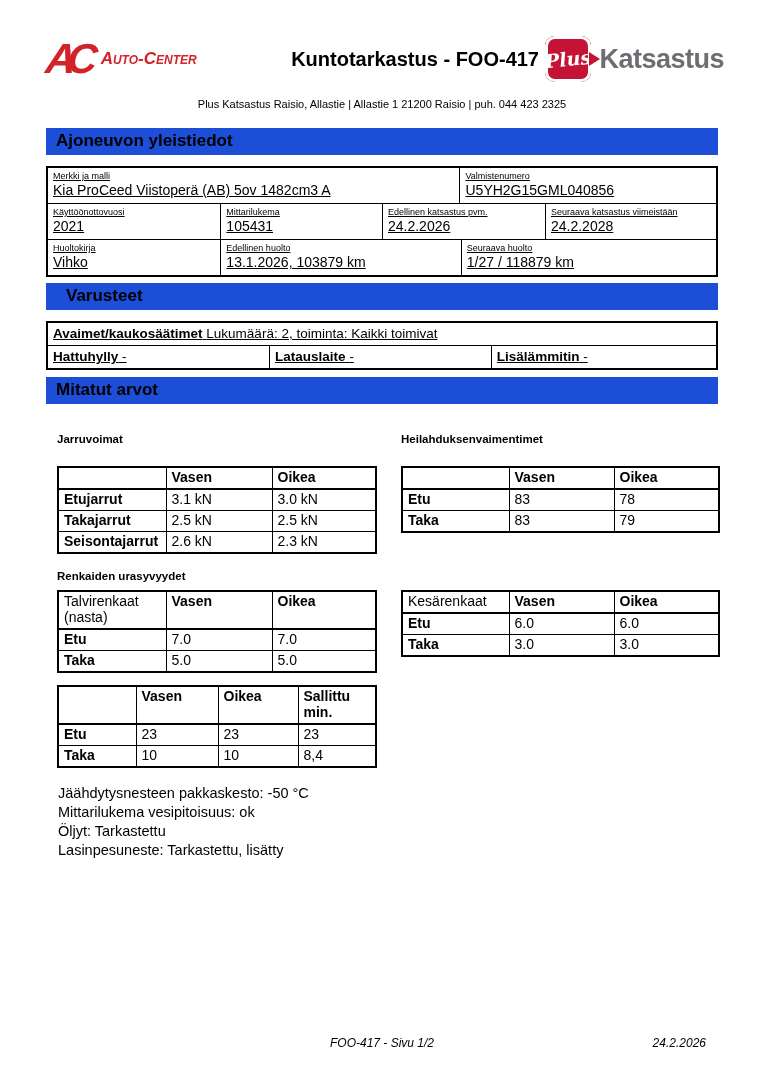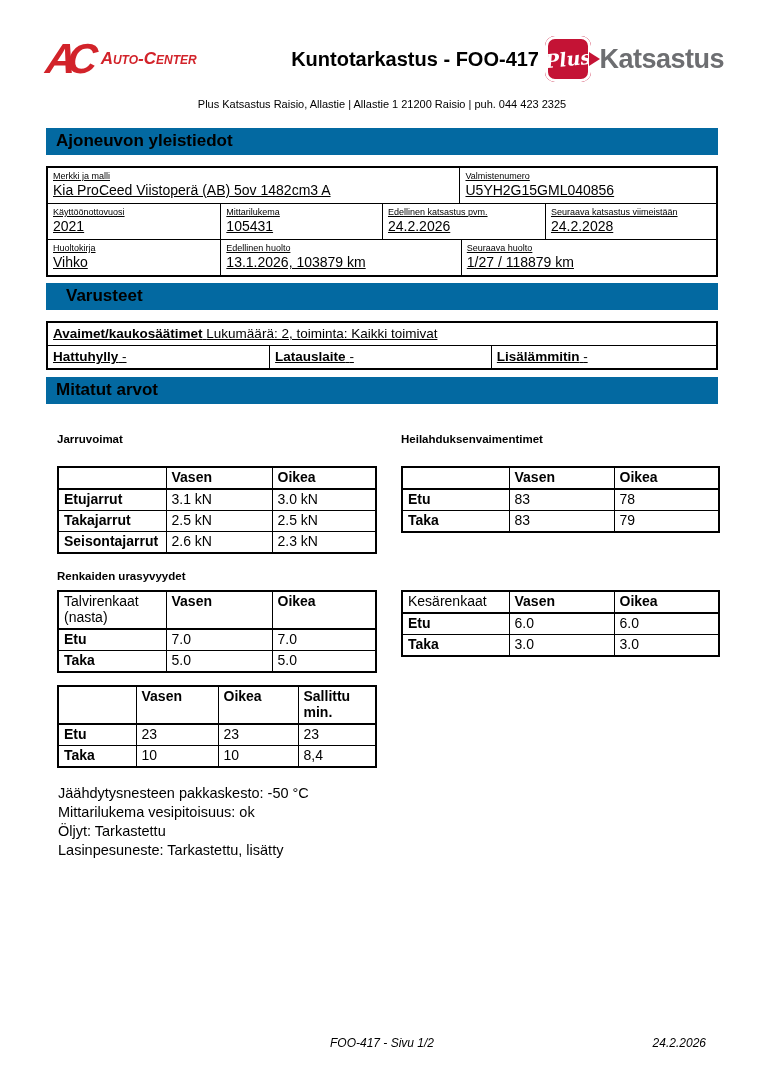"Ajoneuvon yleistiedot" .section-bar { background: #0369a1 -> #1d4ed8 }
